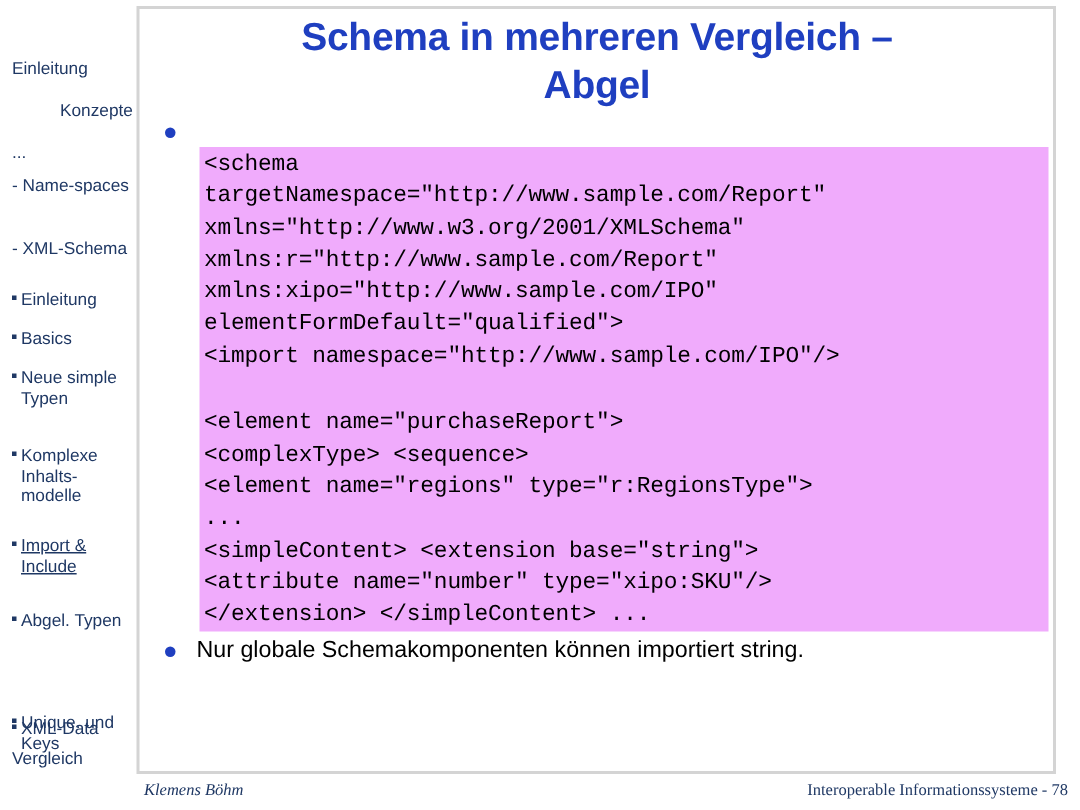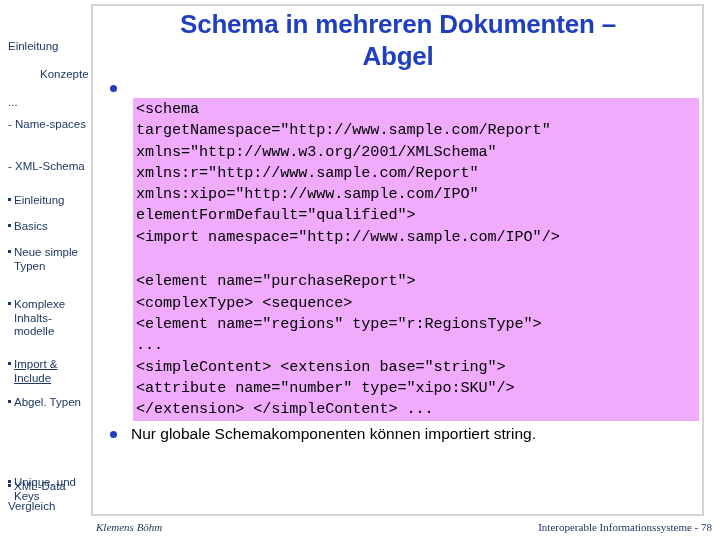"Schema in mehreren Dokumenten –" div { text: Dokumenten -> Vergleich }
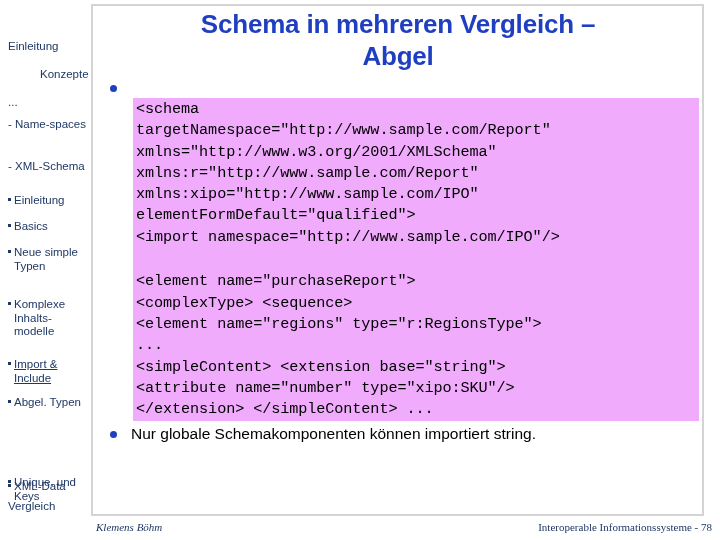"Abgel. Typen" div.nav-item { top: 396px -> 408px }
